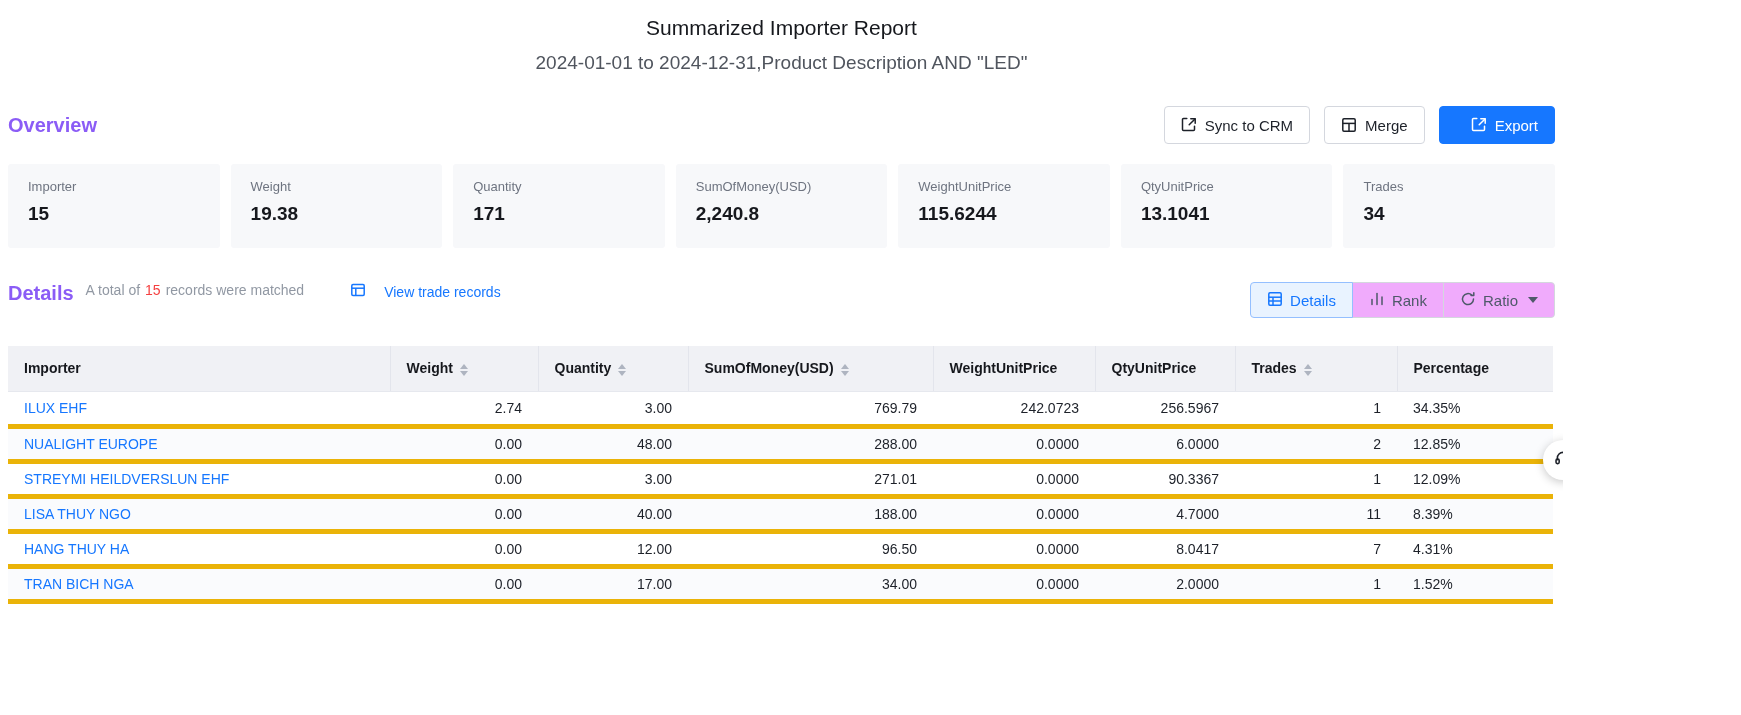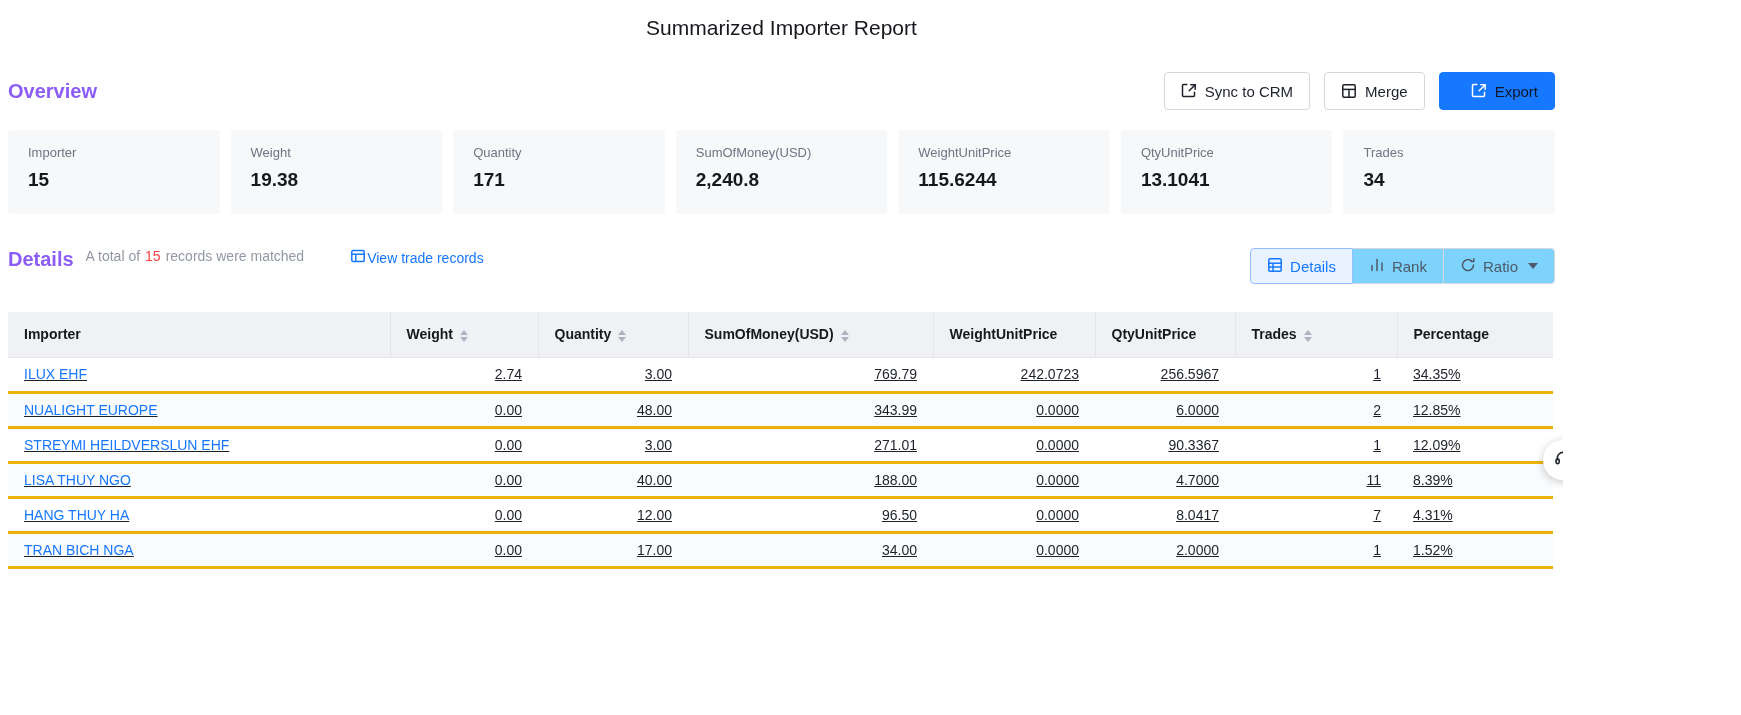"2024-01-01 to 2024-12-31,Product" div.page-subtitle { html: none -> <div>2024-01-01 to 2024-12-31,Product Description AND "LED"</div> }
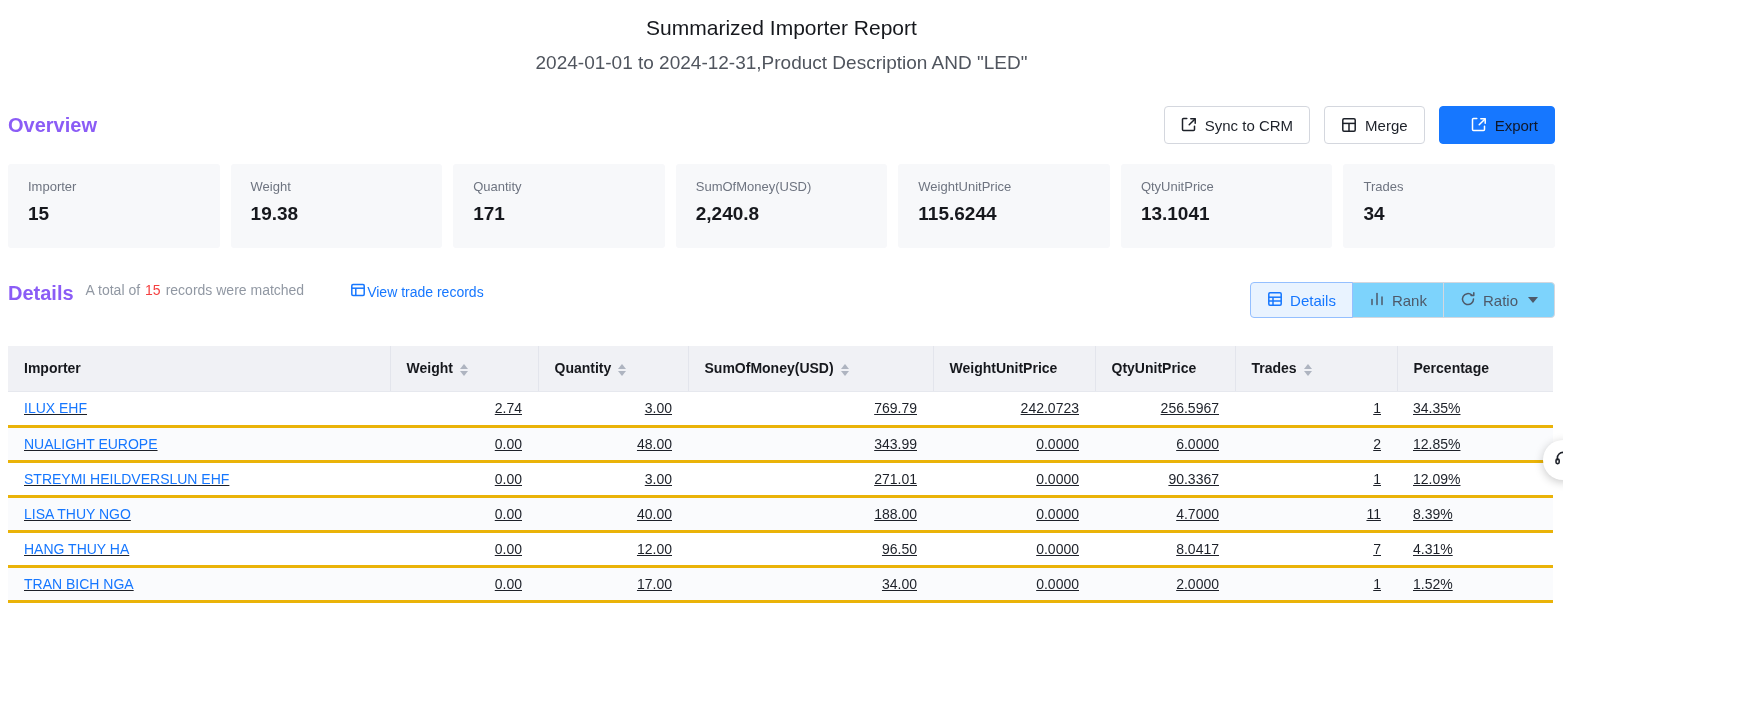"Export" .btn.primary { color: #0f172a -> #ffffff }
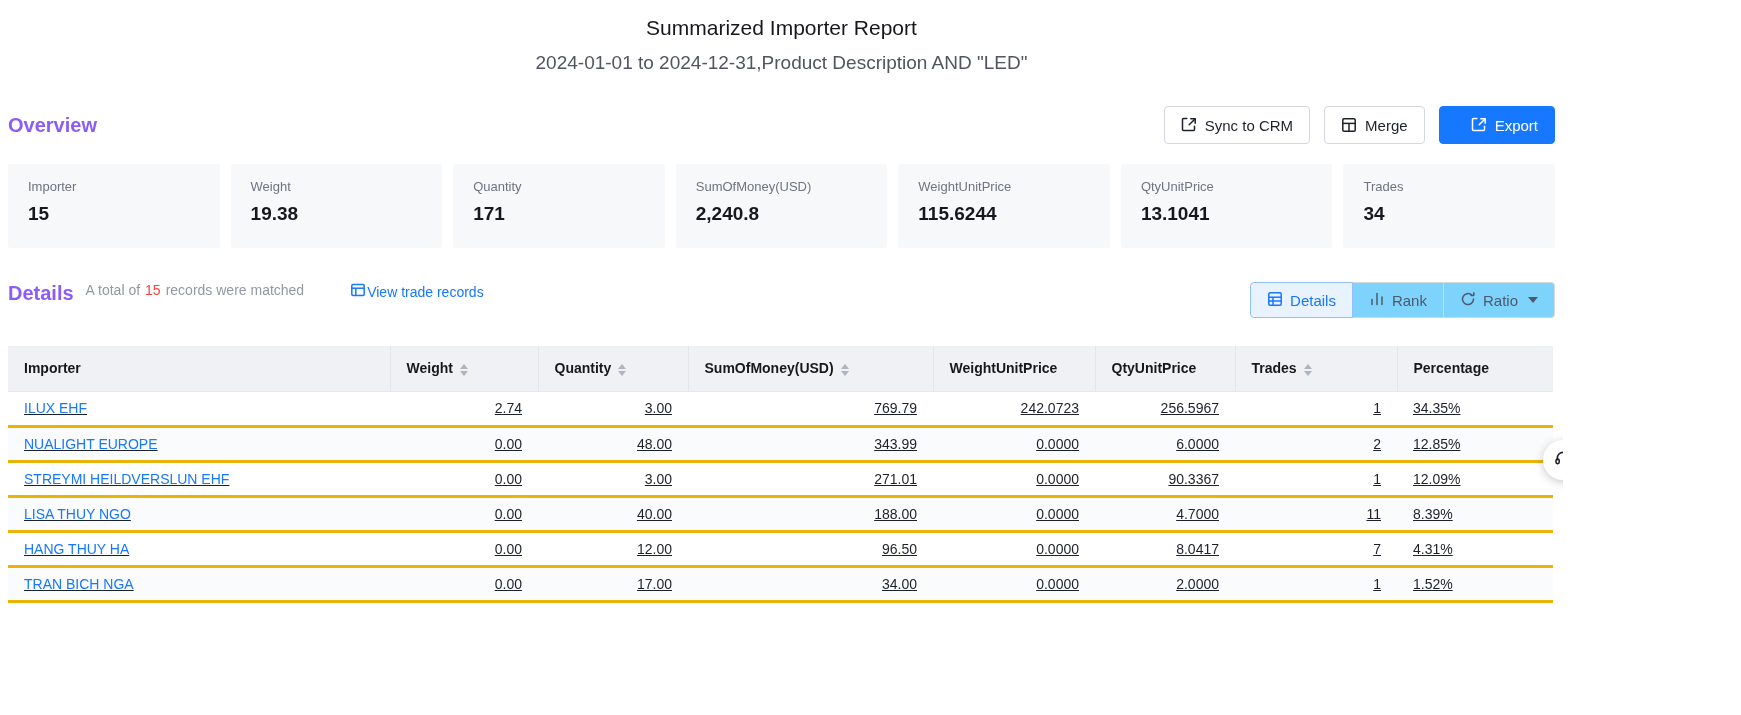"View trade records" .view-link { gap: 1px -> 18px }
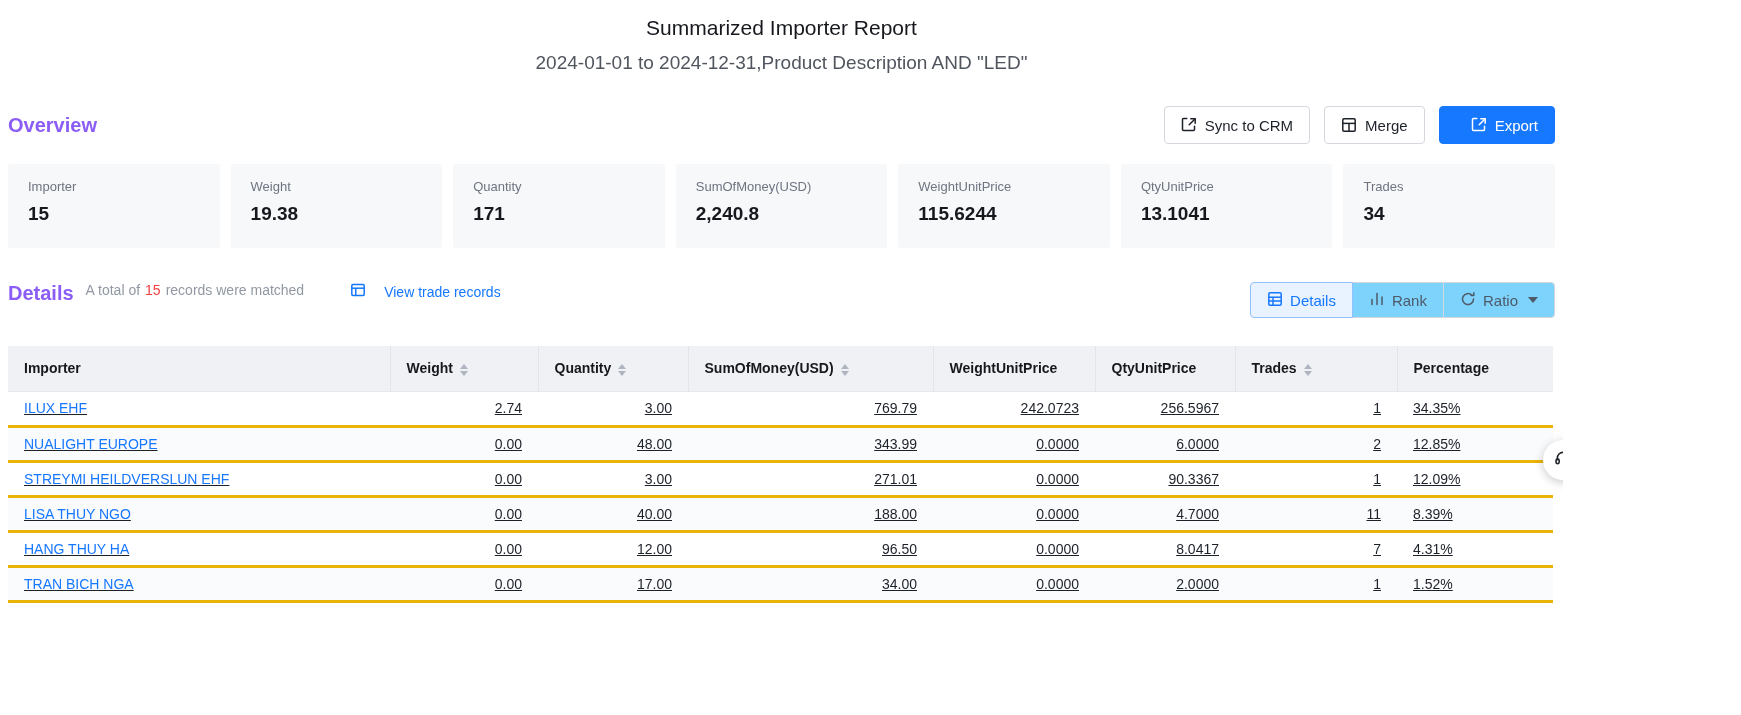"Rank" .seg { background: #7dd3fc -> #f0abfc }
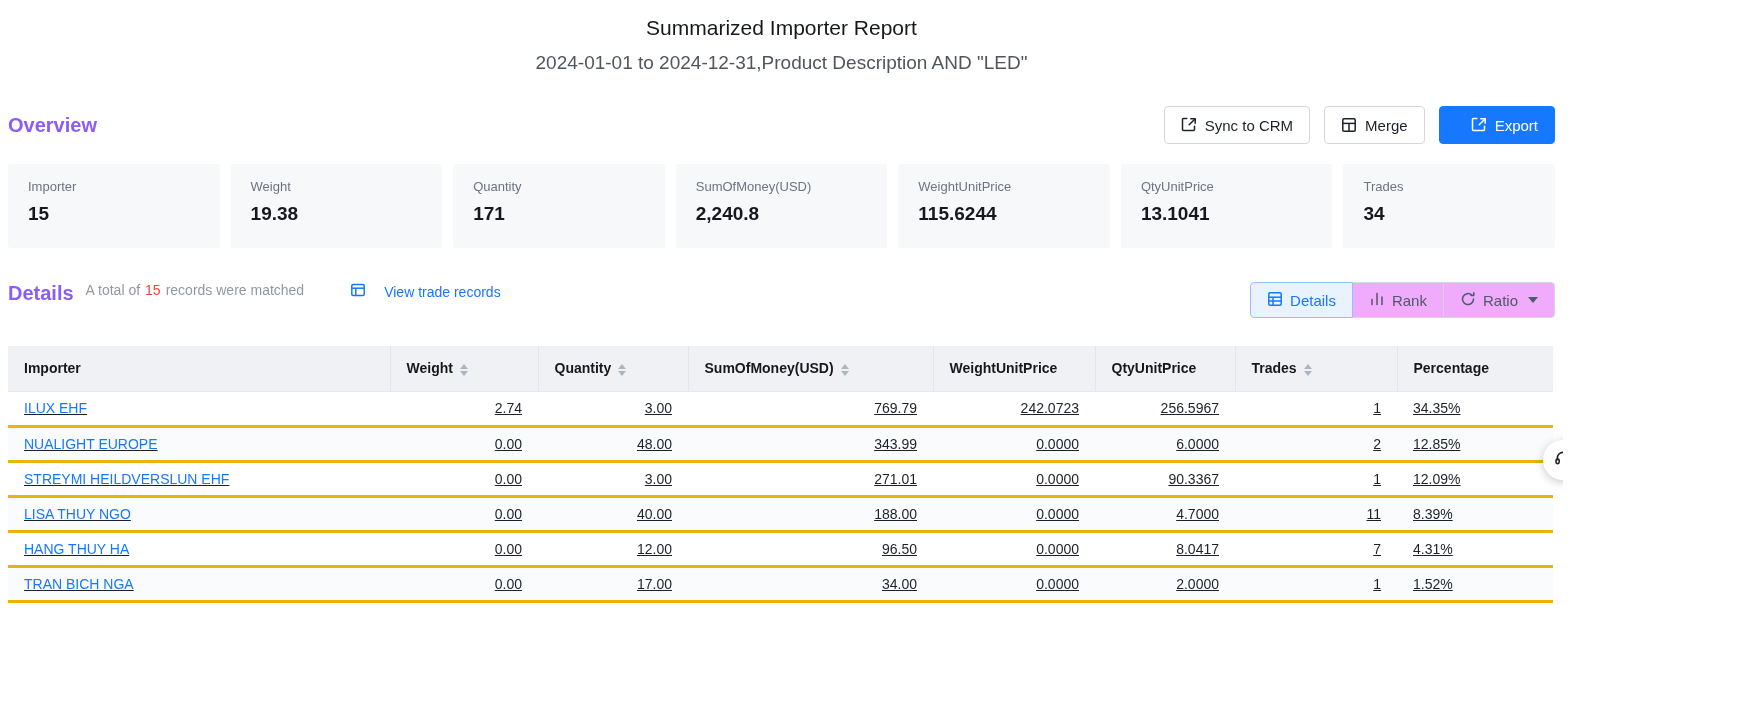"ILUX EHF" .data-table td { border-bottom: 3px solid #eab308 -> 5px solid #eab308; text-decoration: underline -> none }
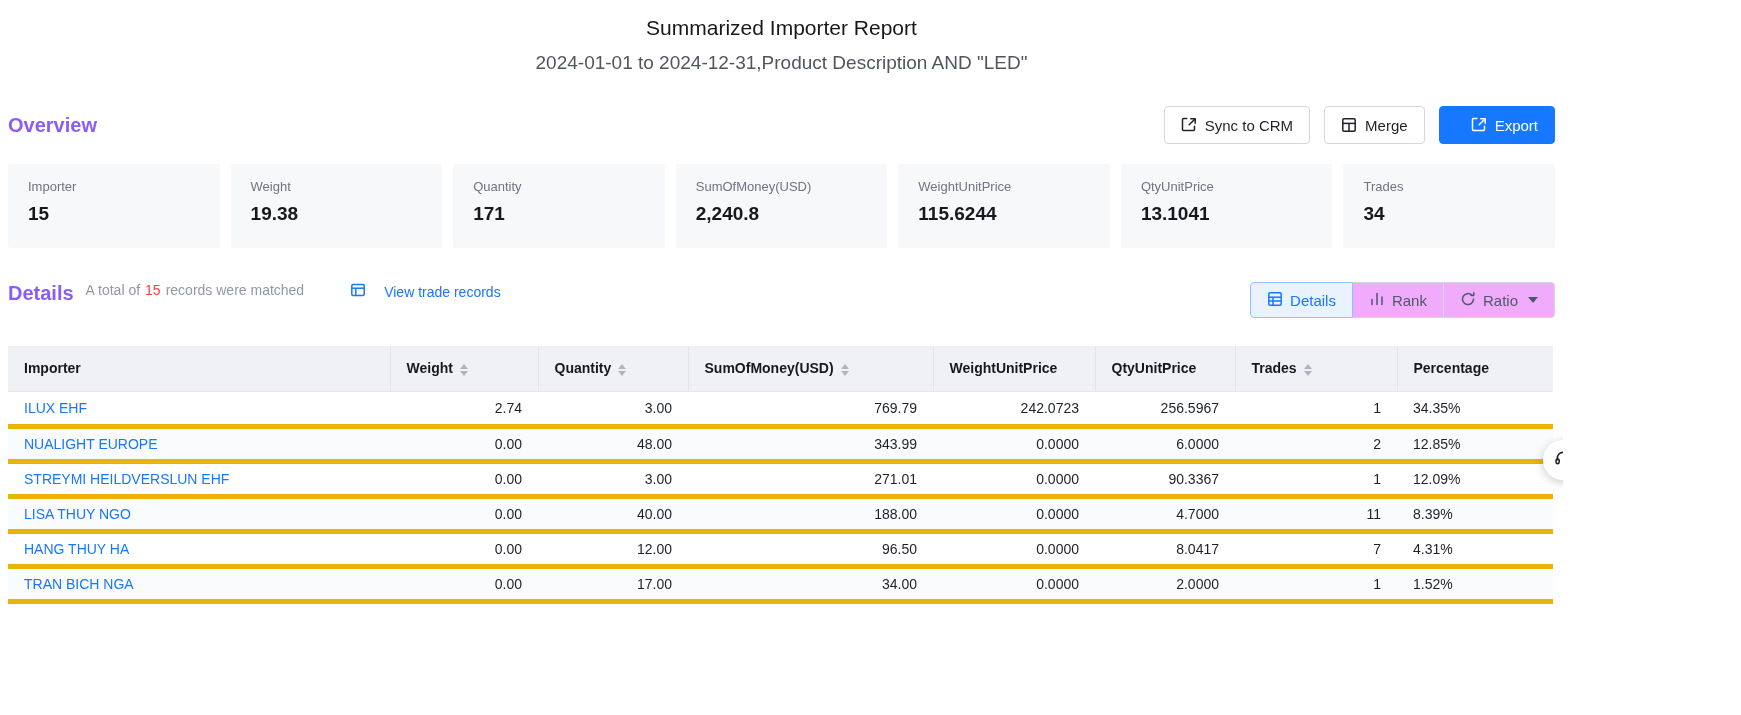"343.99" td.al-right { text: 343.99 -> 288.00 }
